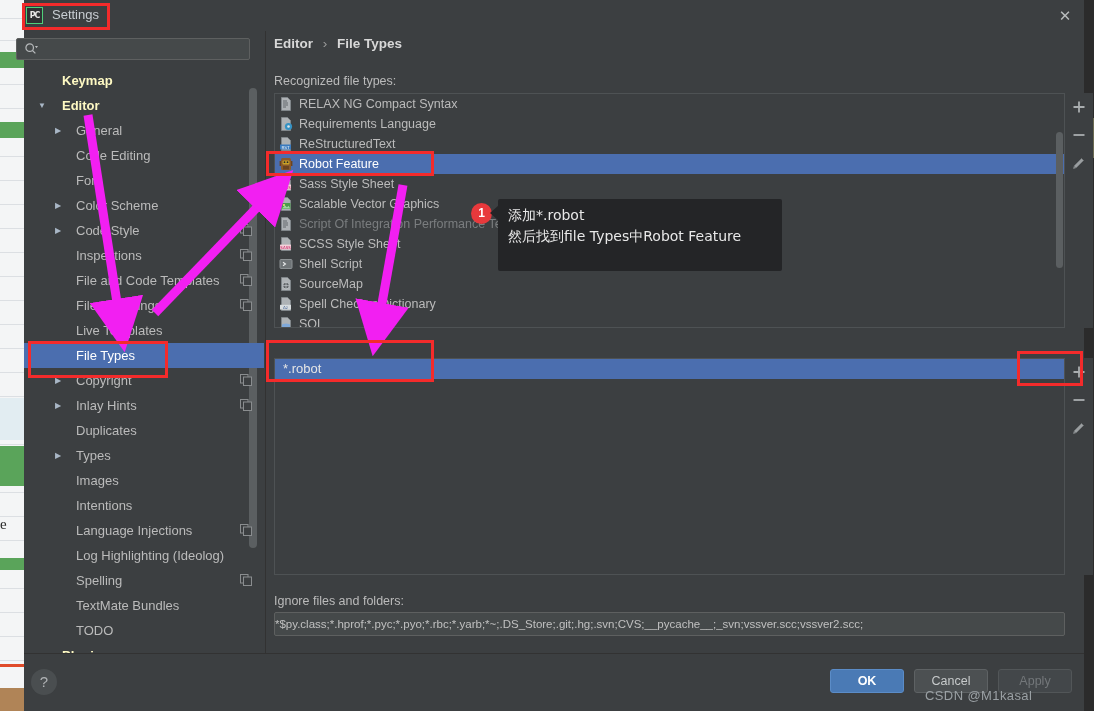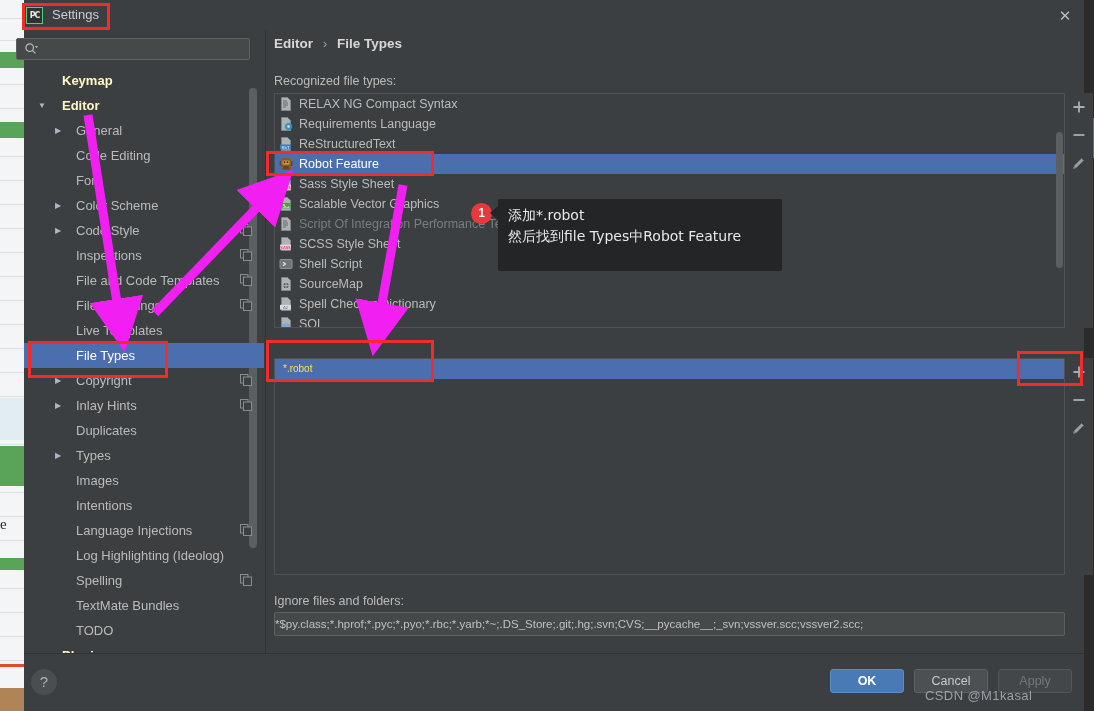"*.robot" .pat-label { color: #fde047 -> #e5e5e5; font-size: 10px -> 13px }
